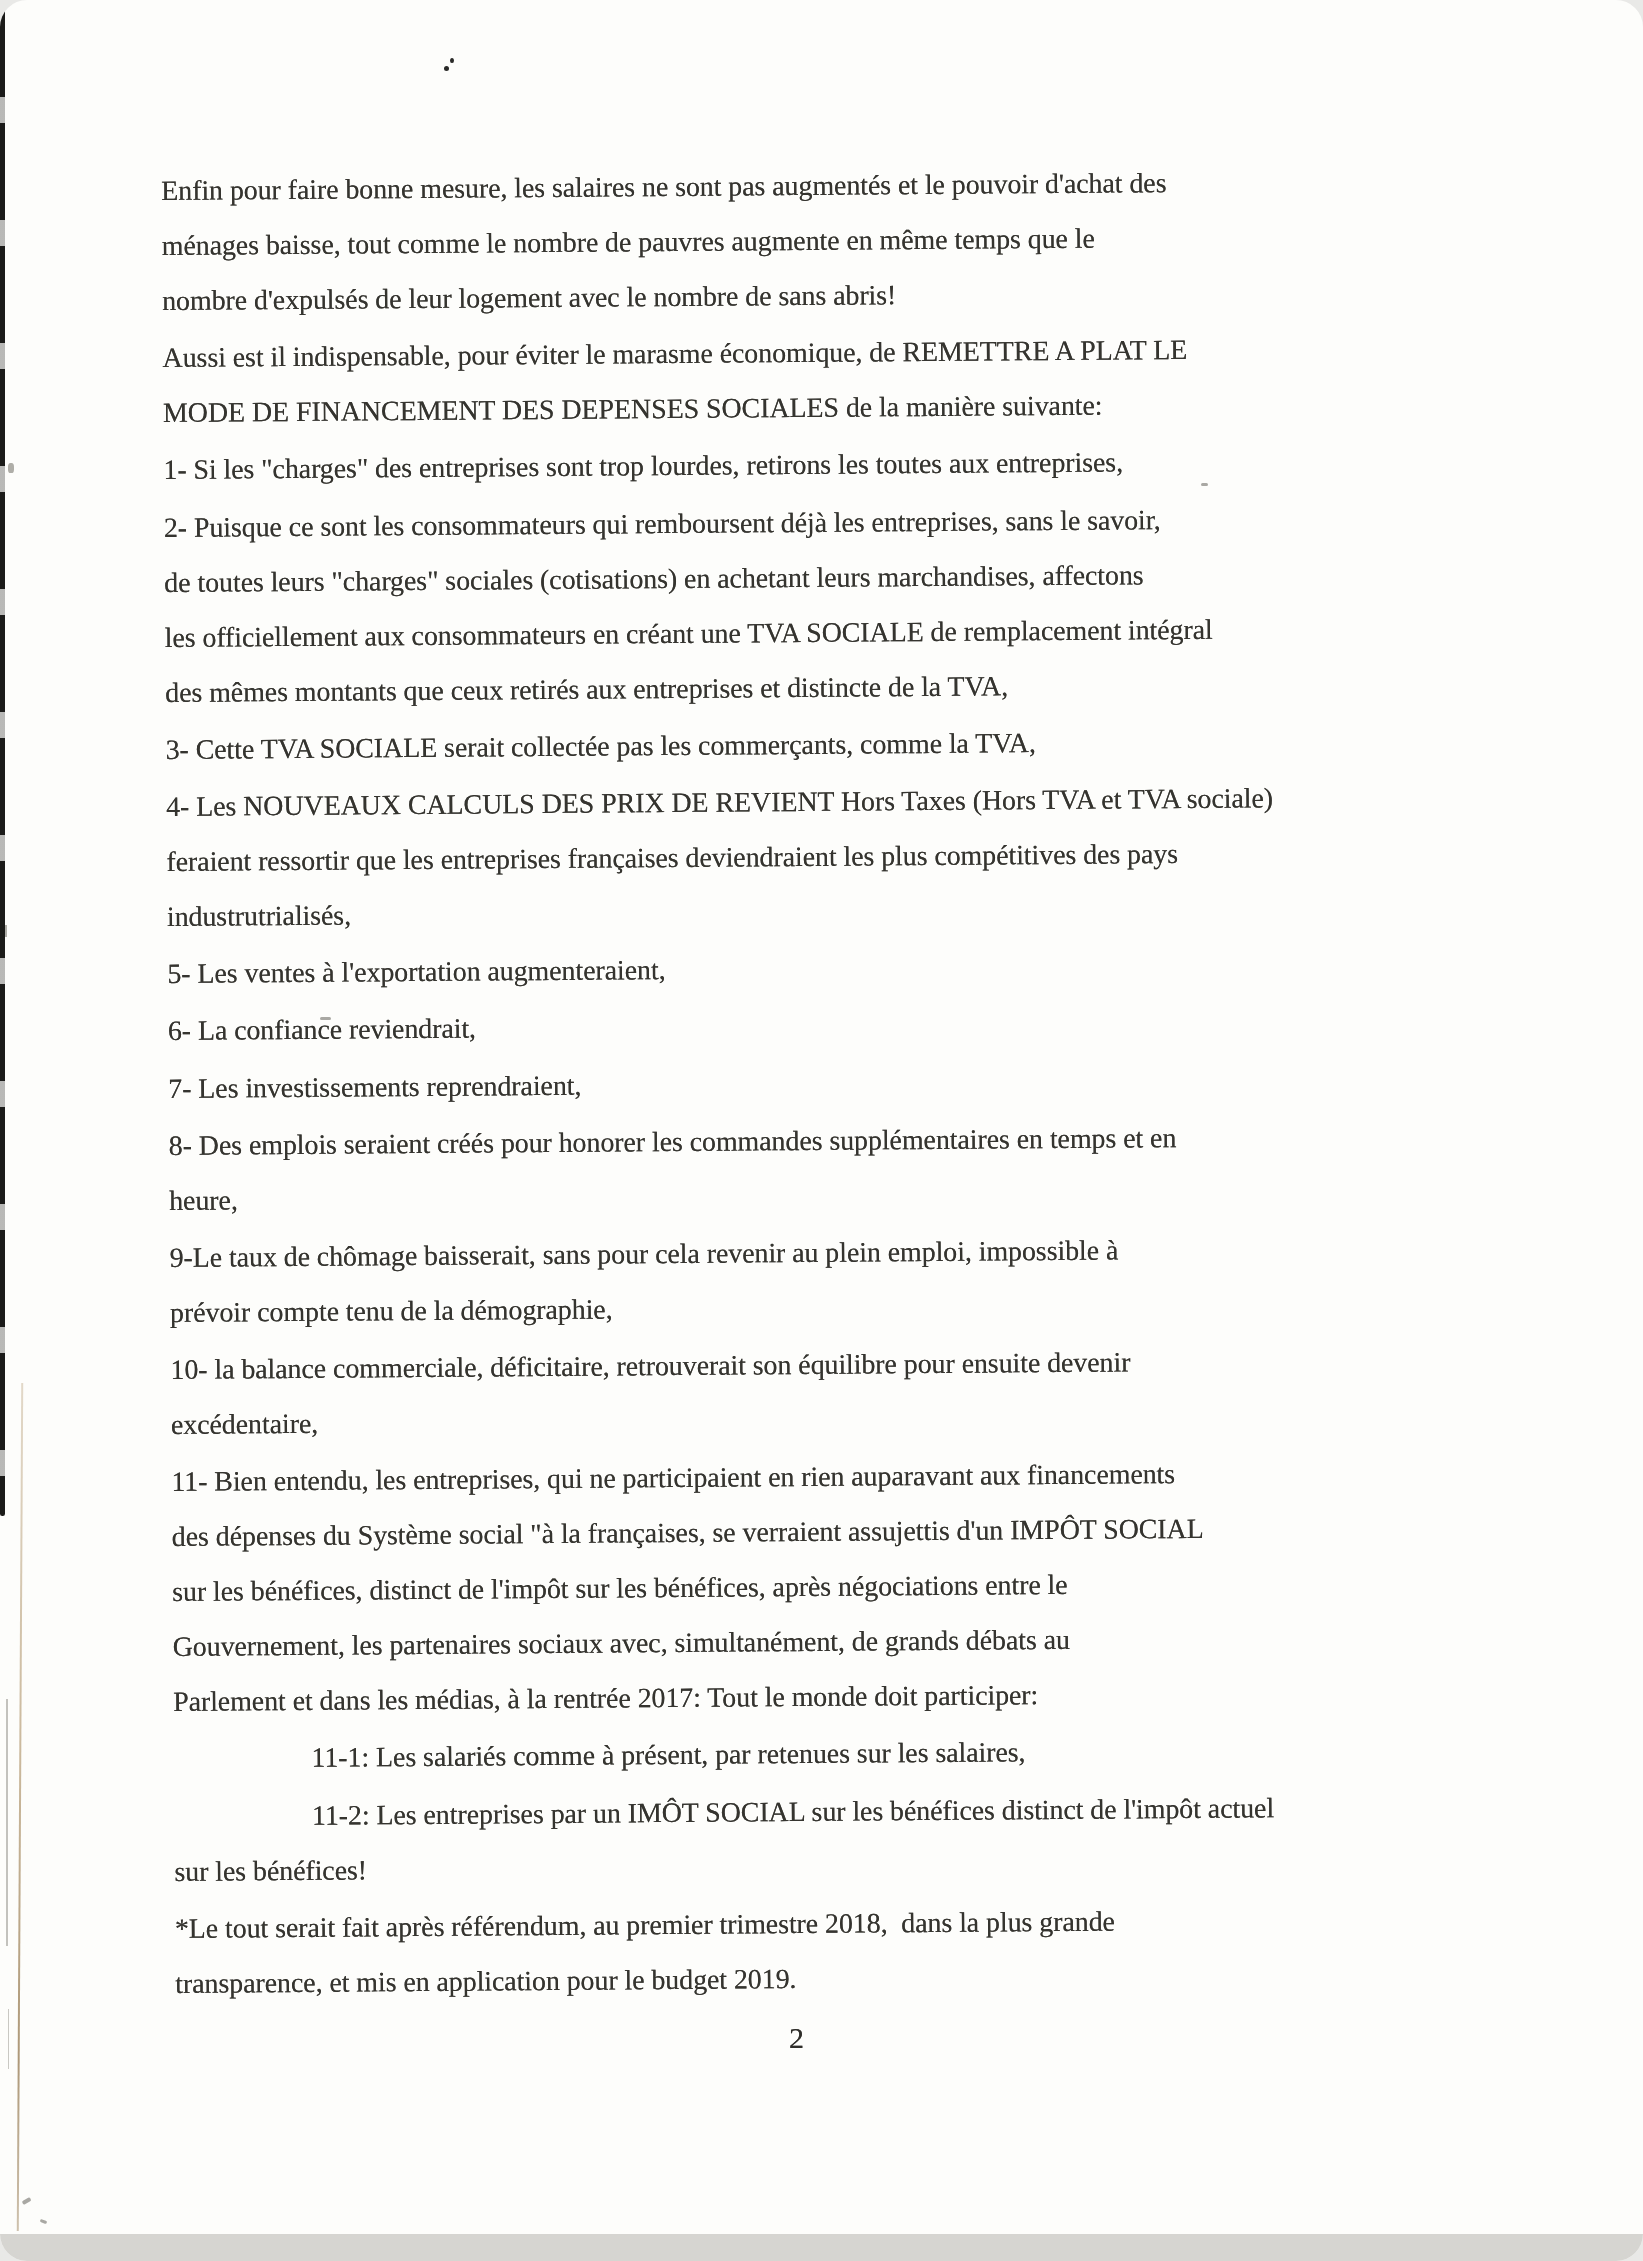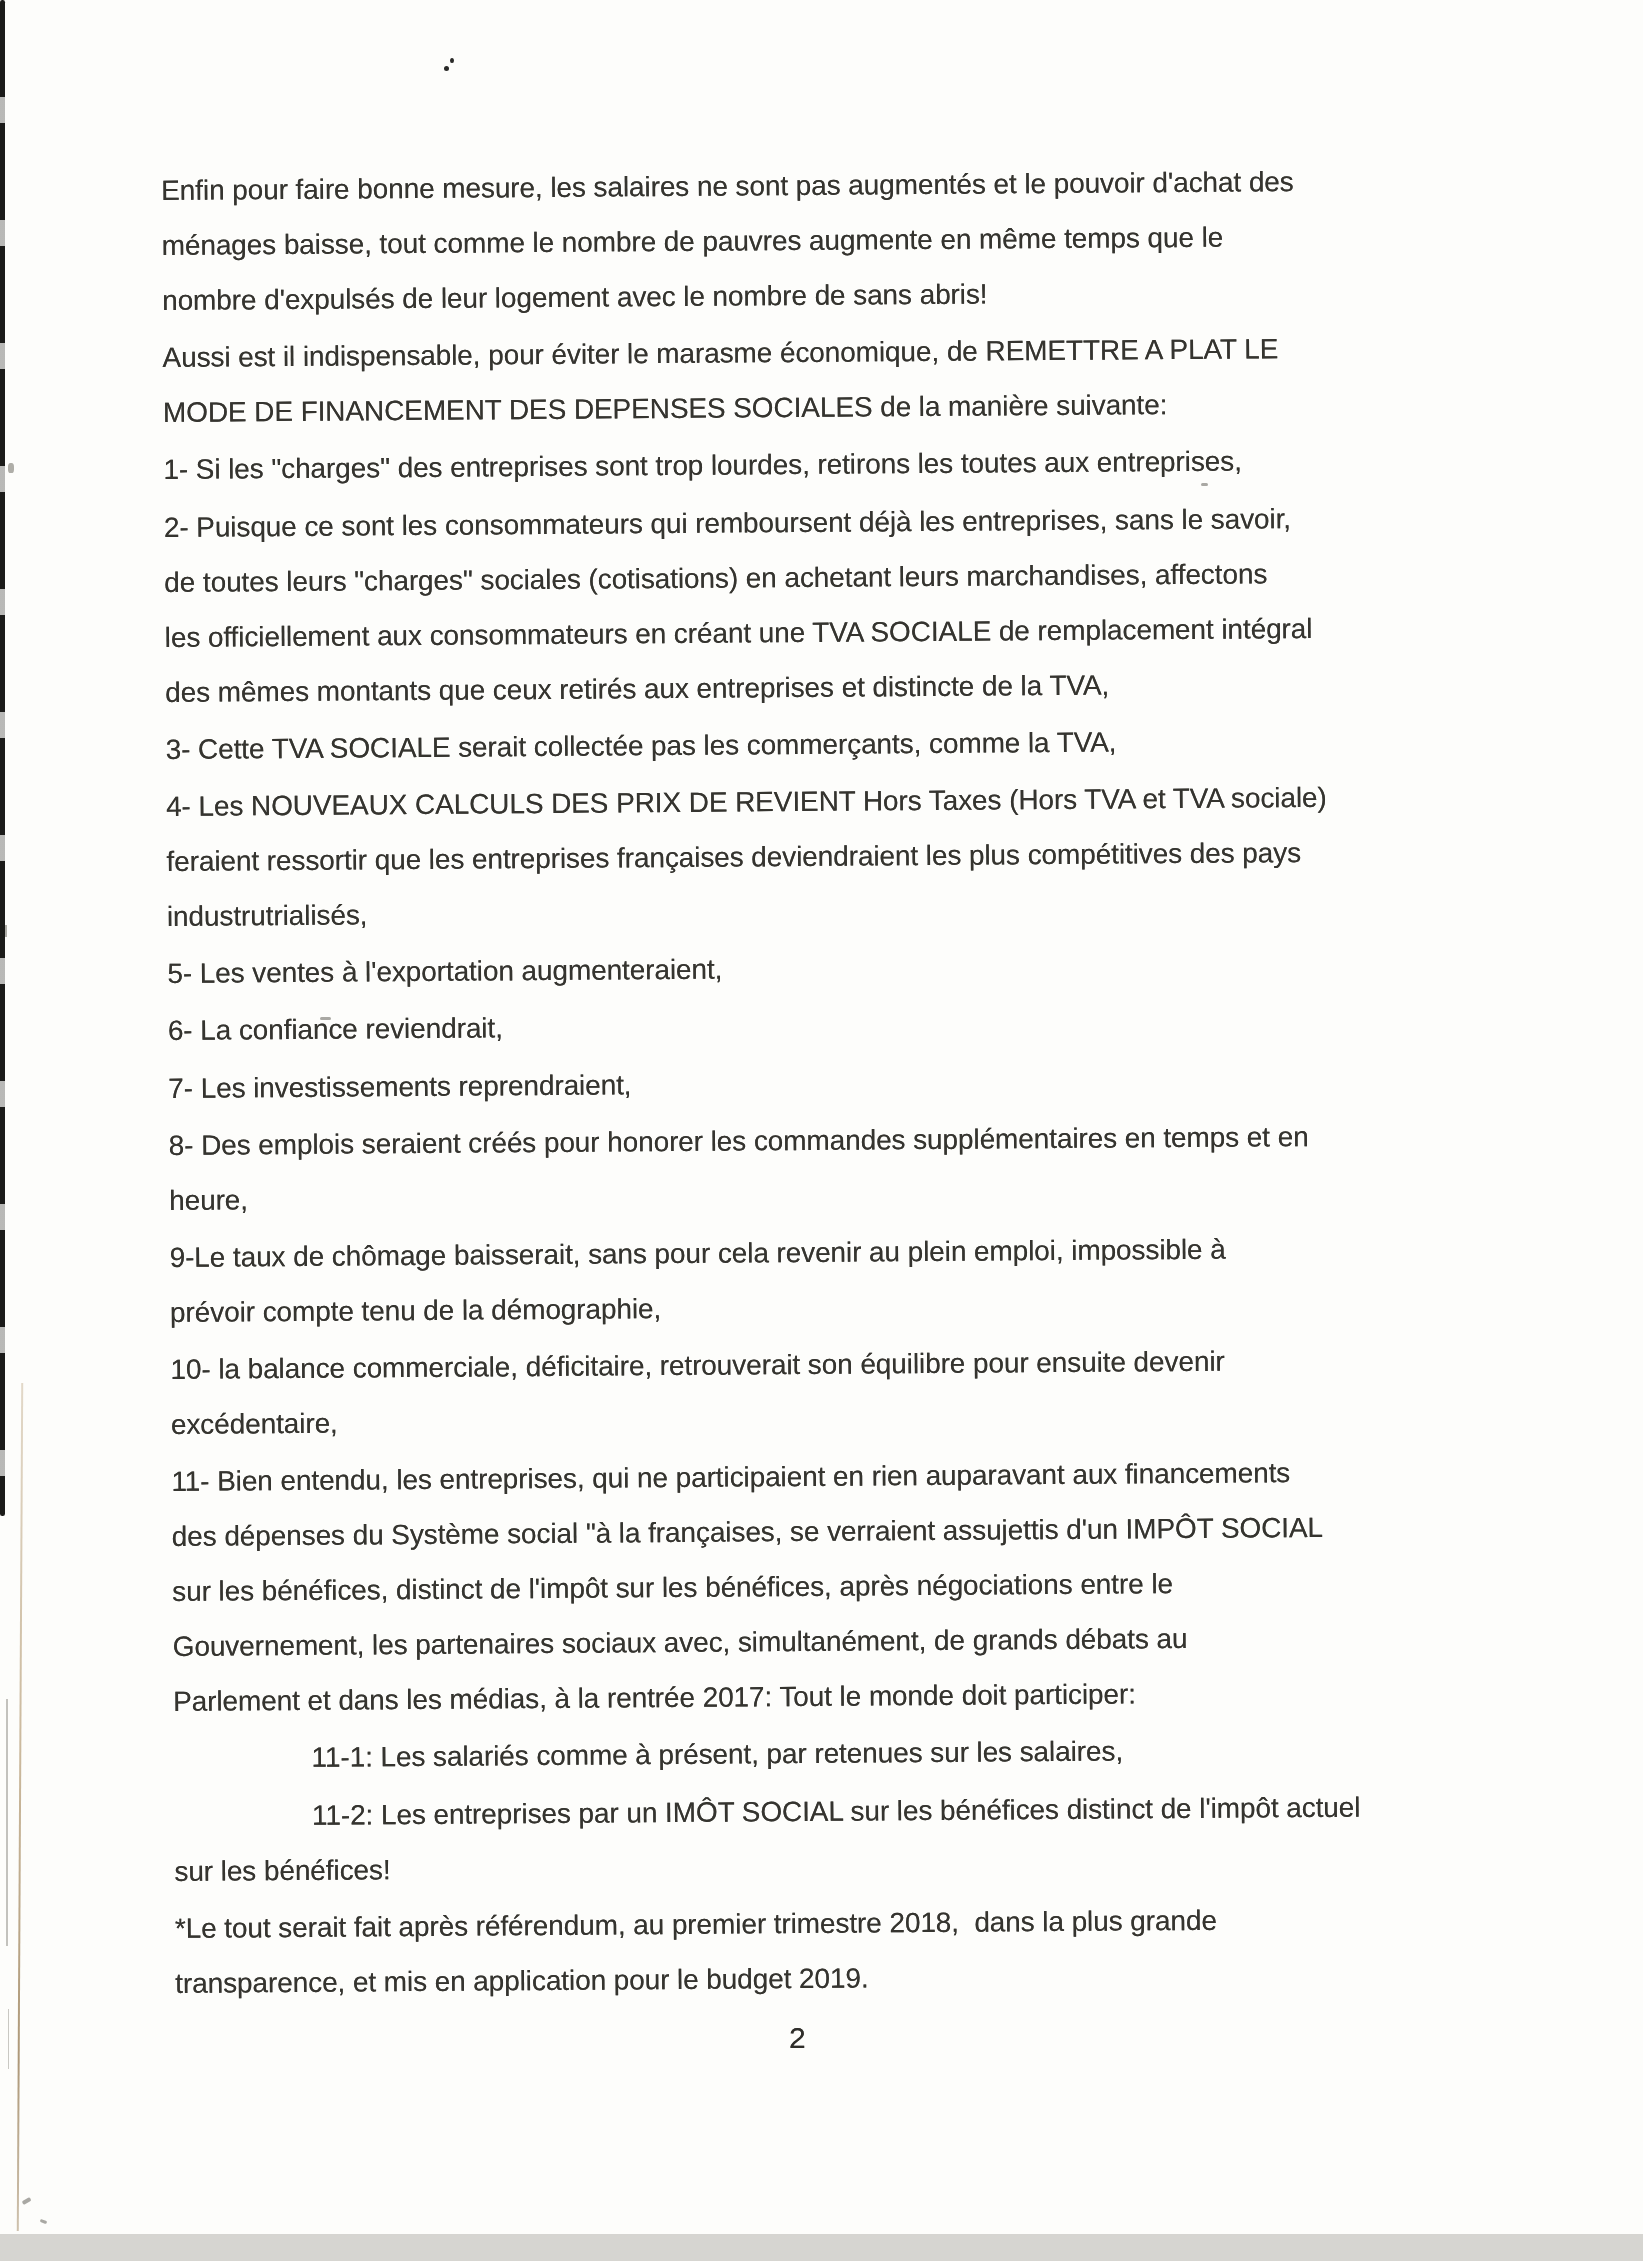"Enfin pour faire bonne mesure," .page { border-radius: none -> 27px; font-family: Liberation Sans, sans-serif -> Liberation Serif, serif }
